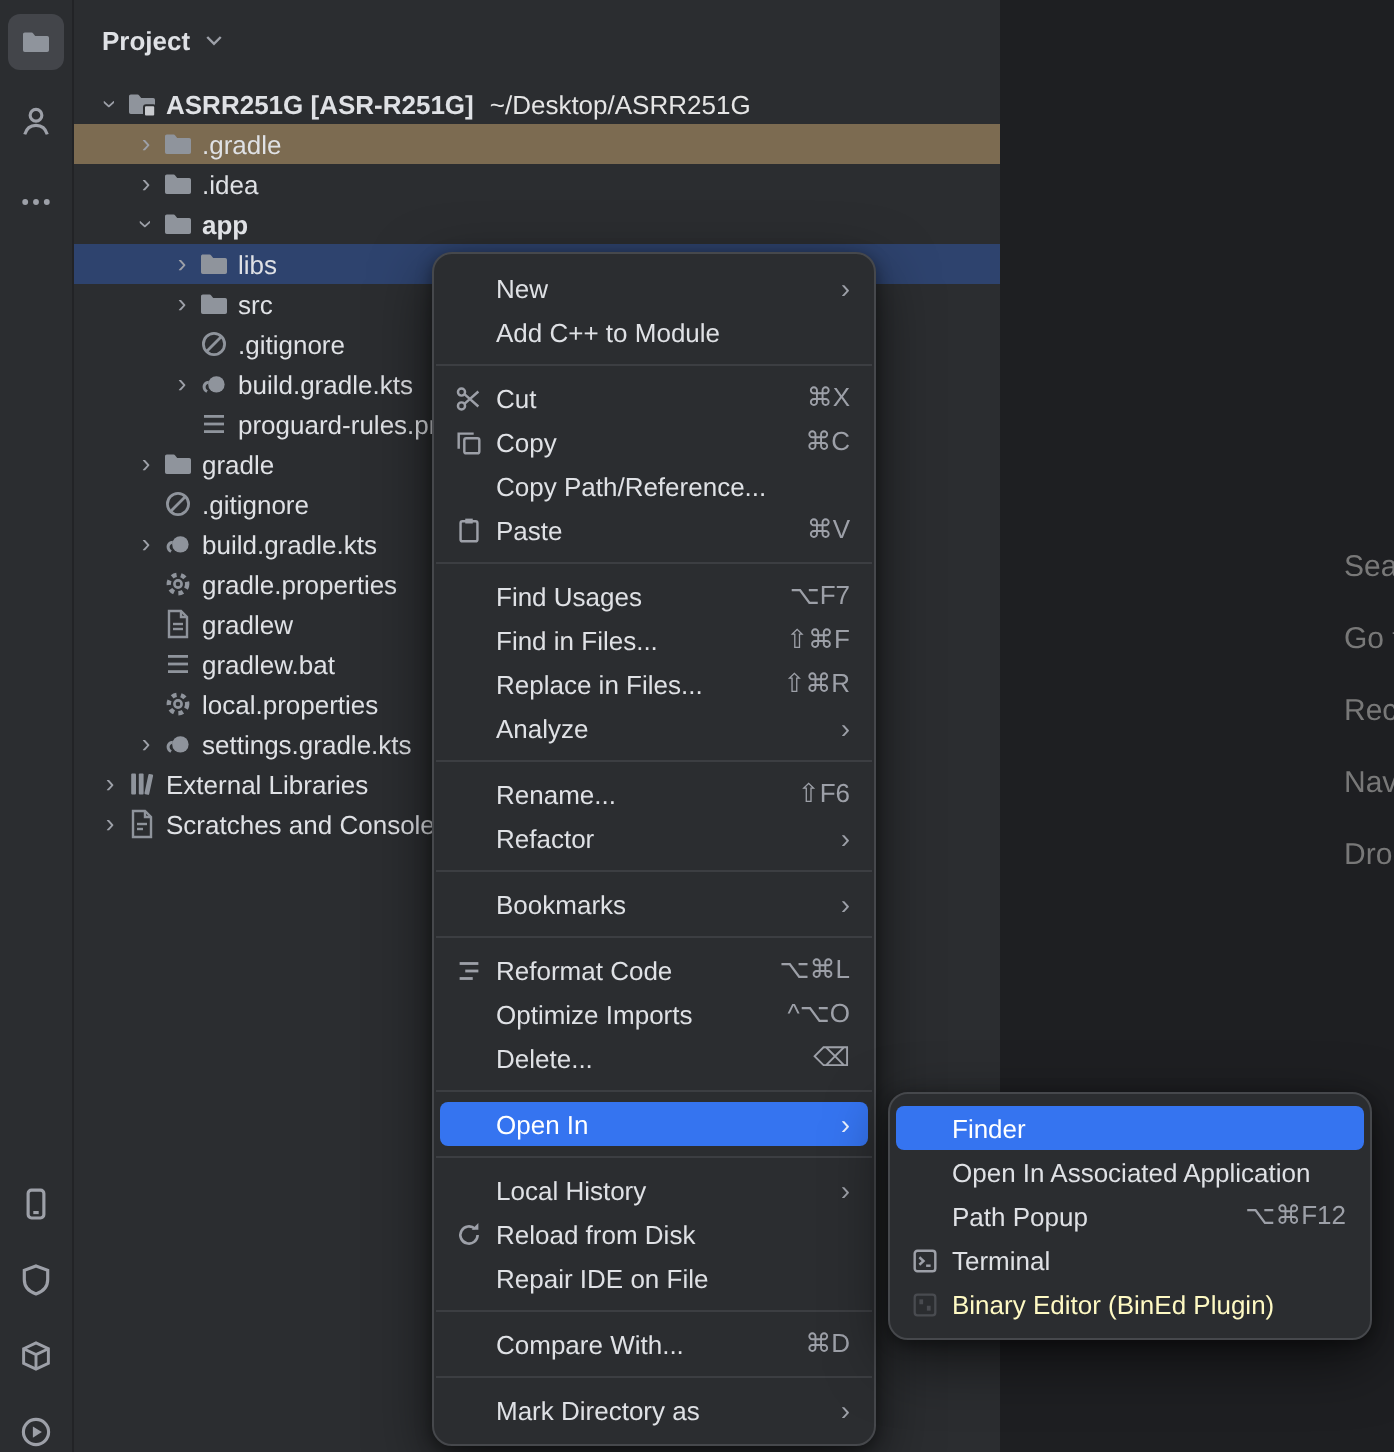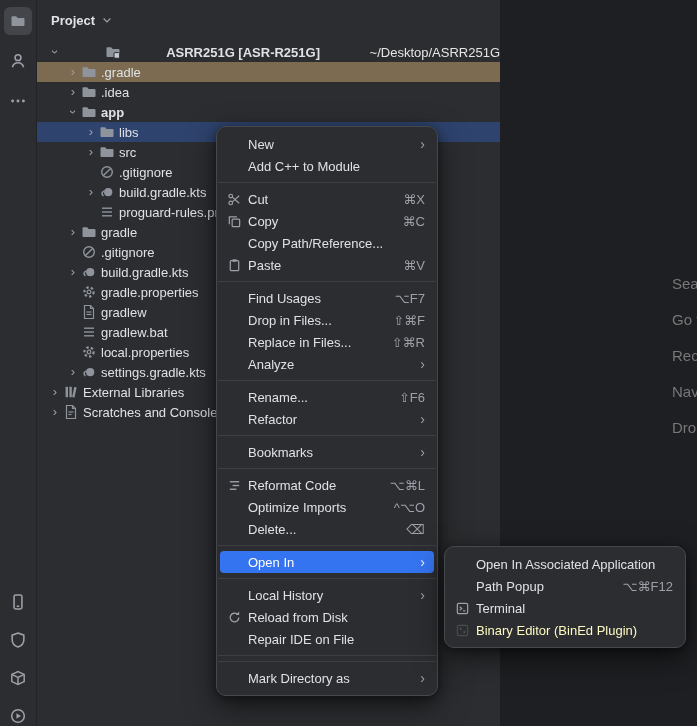"ASRR251G [ASR-R251G]" div.tree-row { justify-content: space-between -> none }
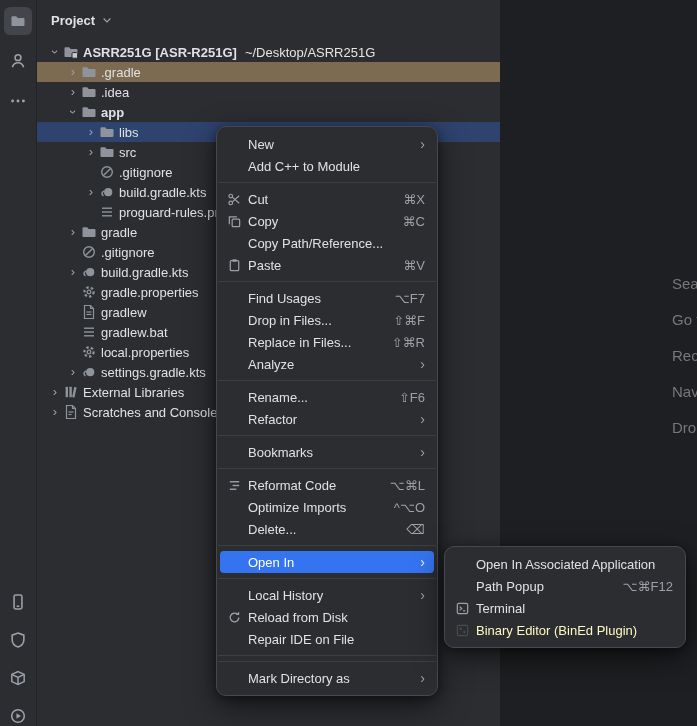"Drop in Files..." span.menu-label { text: Drop -> Find }
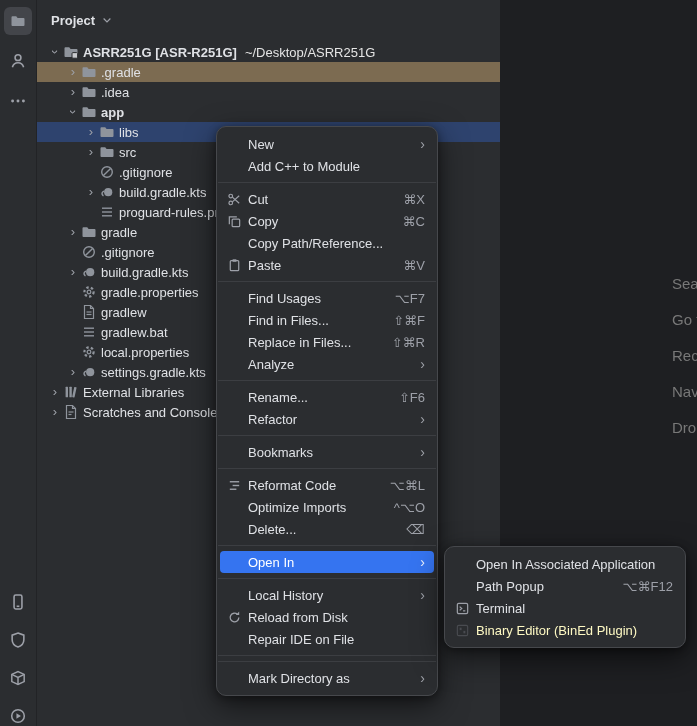"Finder" div.menu-item { html: none -> <div> <span></span> <span>Finder</span> </div> }
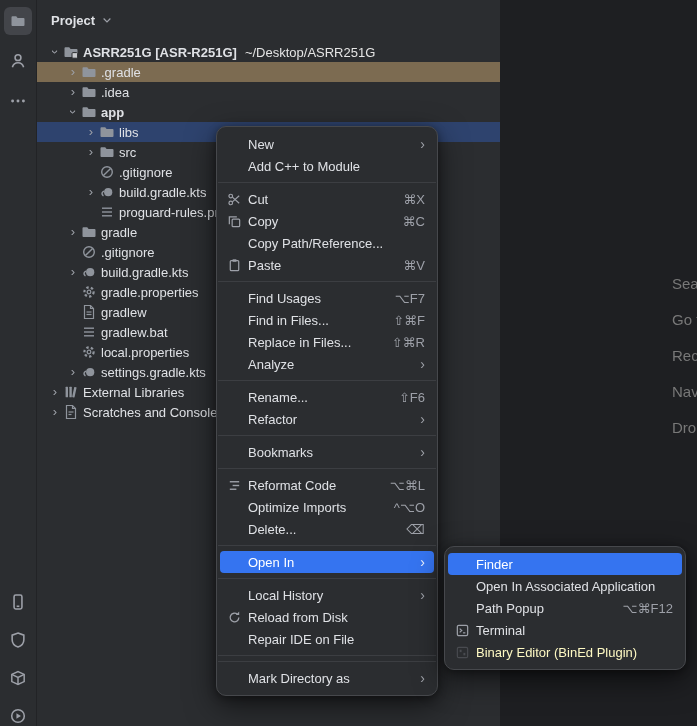"Compare With..." div.menu-item { html: none -> <div> <span></span> <span>Compare With...</span> <span>⌘D</span> </div> }
